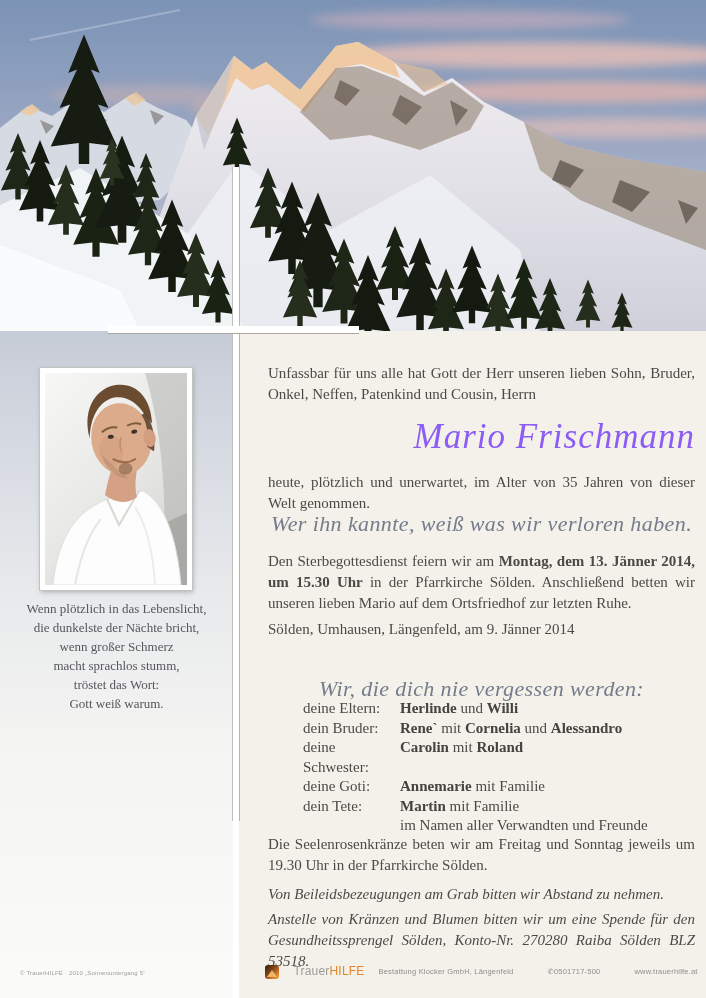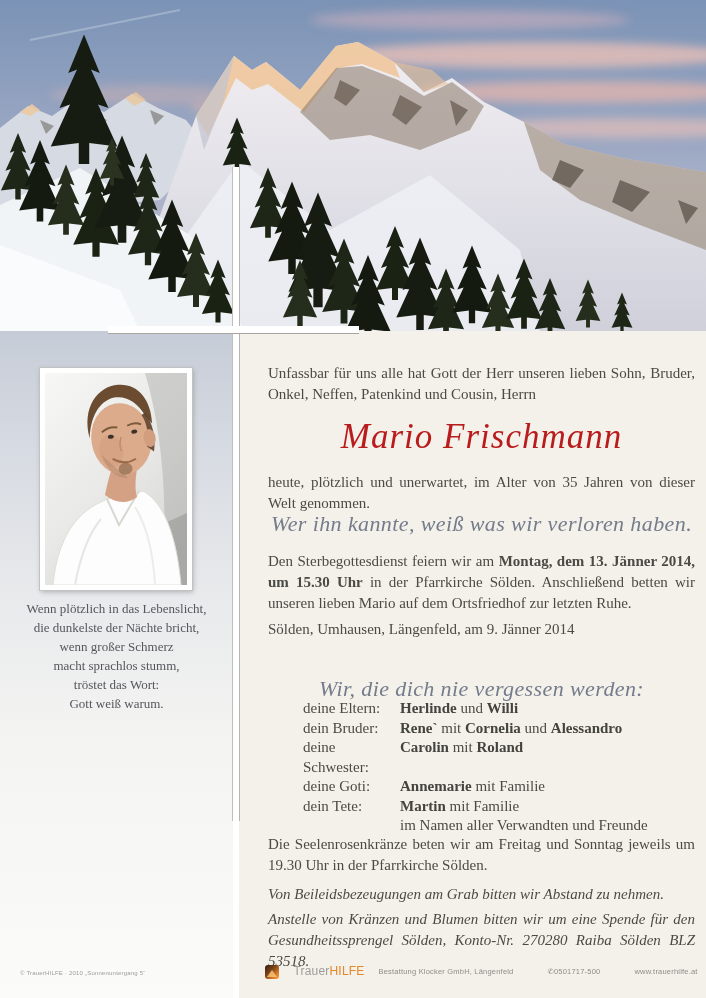"Mario Frischmann" .deceased-name { color: #b91c1c -> #8b5cf6; text-align: center -> right }
